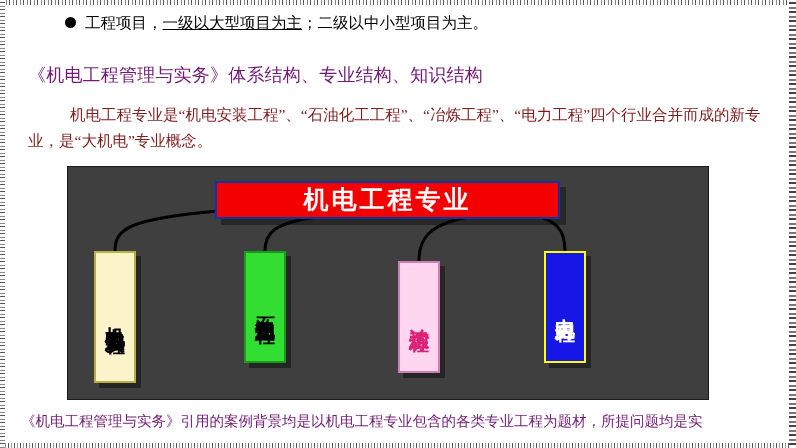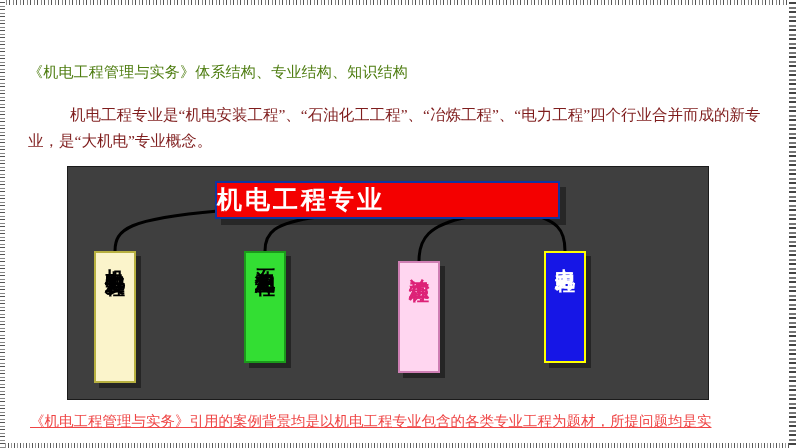"工程项目，一级以大型项目为主；二级以中小型项目为主。" div.bullet-line { html: none -> <div> <span></span> <span><span>工程项目，</span><span>一级以大型项目为主</span><span>；二级以中小型项目为主。</span></span> </div> }
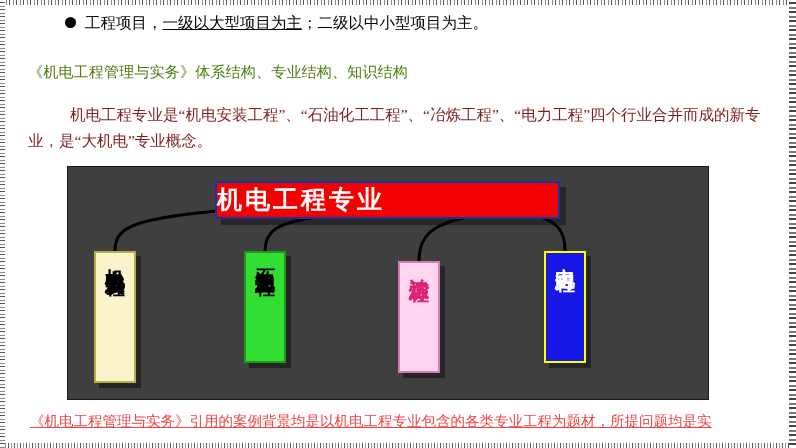"《机电工程管理与实务》体系结构、专业结构、知识结构" .line-2 { color: #4d7c0f -> #701a75; font-size: 15px -> 18px }
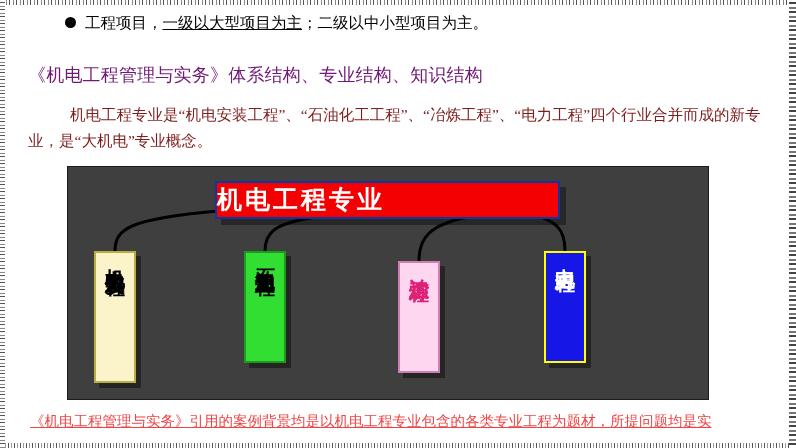"机电工程专业" .node { justify-content: none -> center }
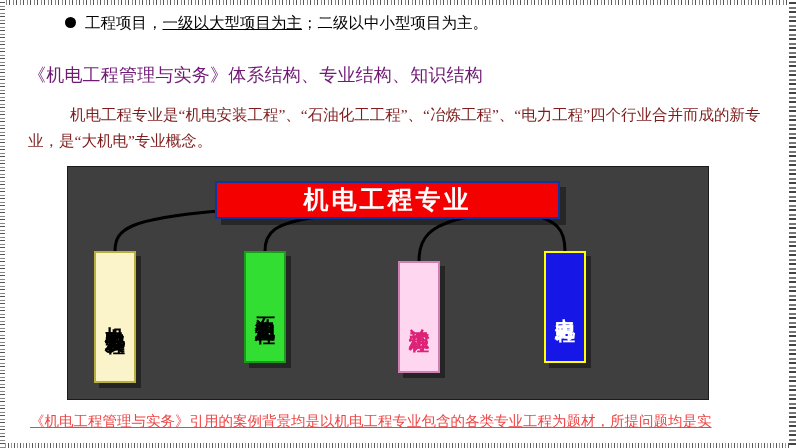"《机电工程管理与实务》引用的案例背景均是以机电工程专业包含的各类专业工程为题材，" .footer-line { color: #ef4444 -> #701a75; left: 20px -> 11px; text-decoration: underline -> none }
